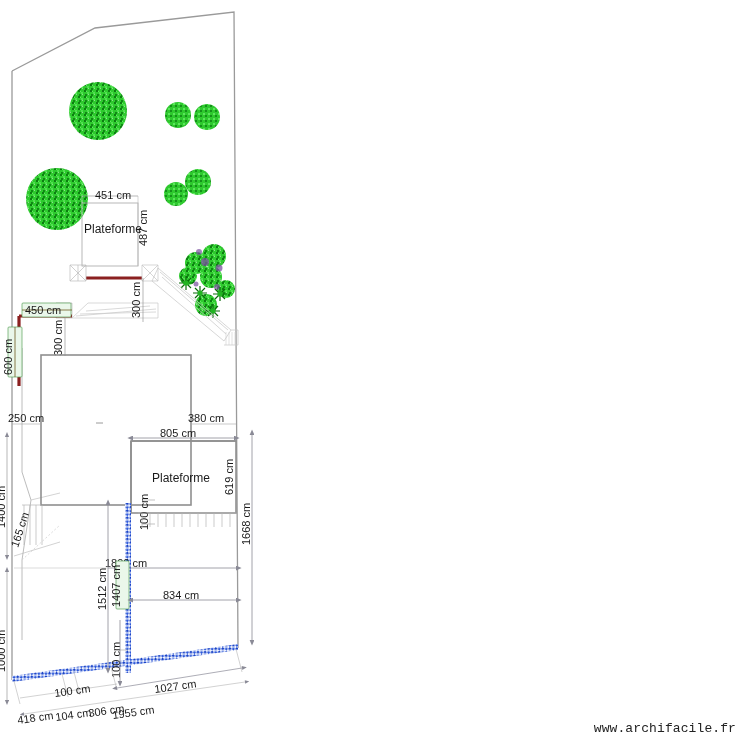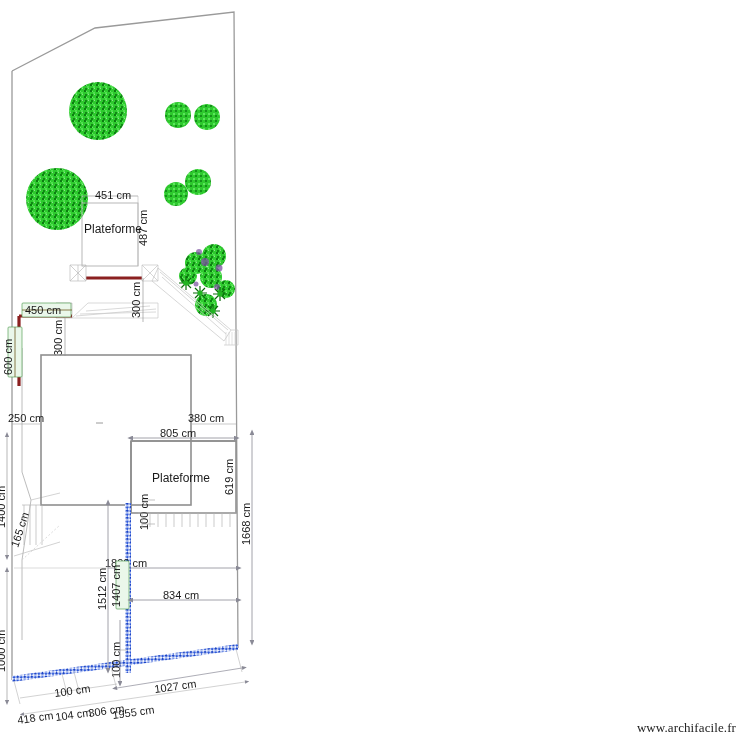"www.archifacile.fr" .watermark { font-family: Liberation Serif, serif -> Liberation Mono, monospace }
